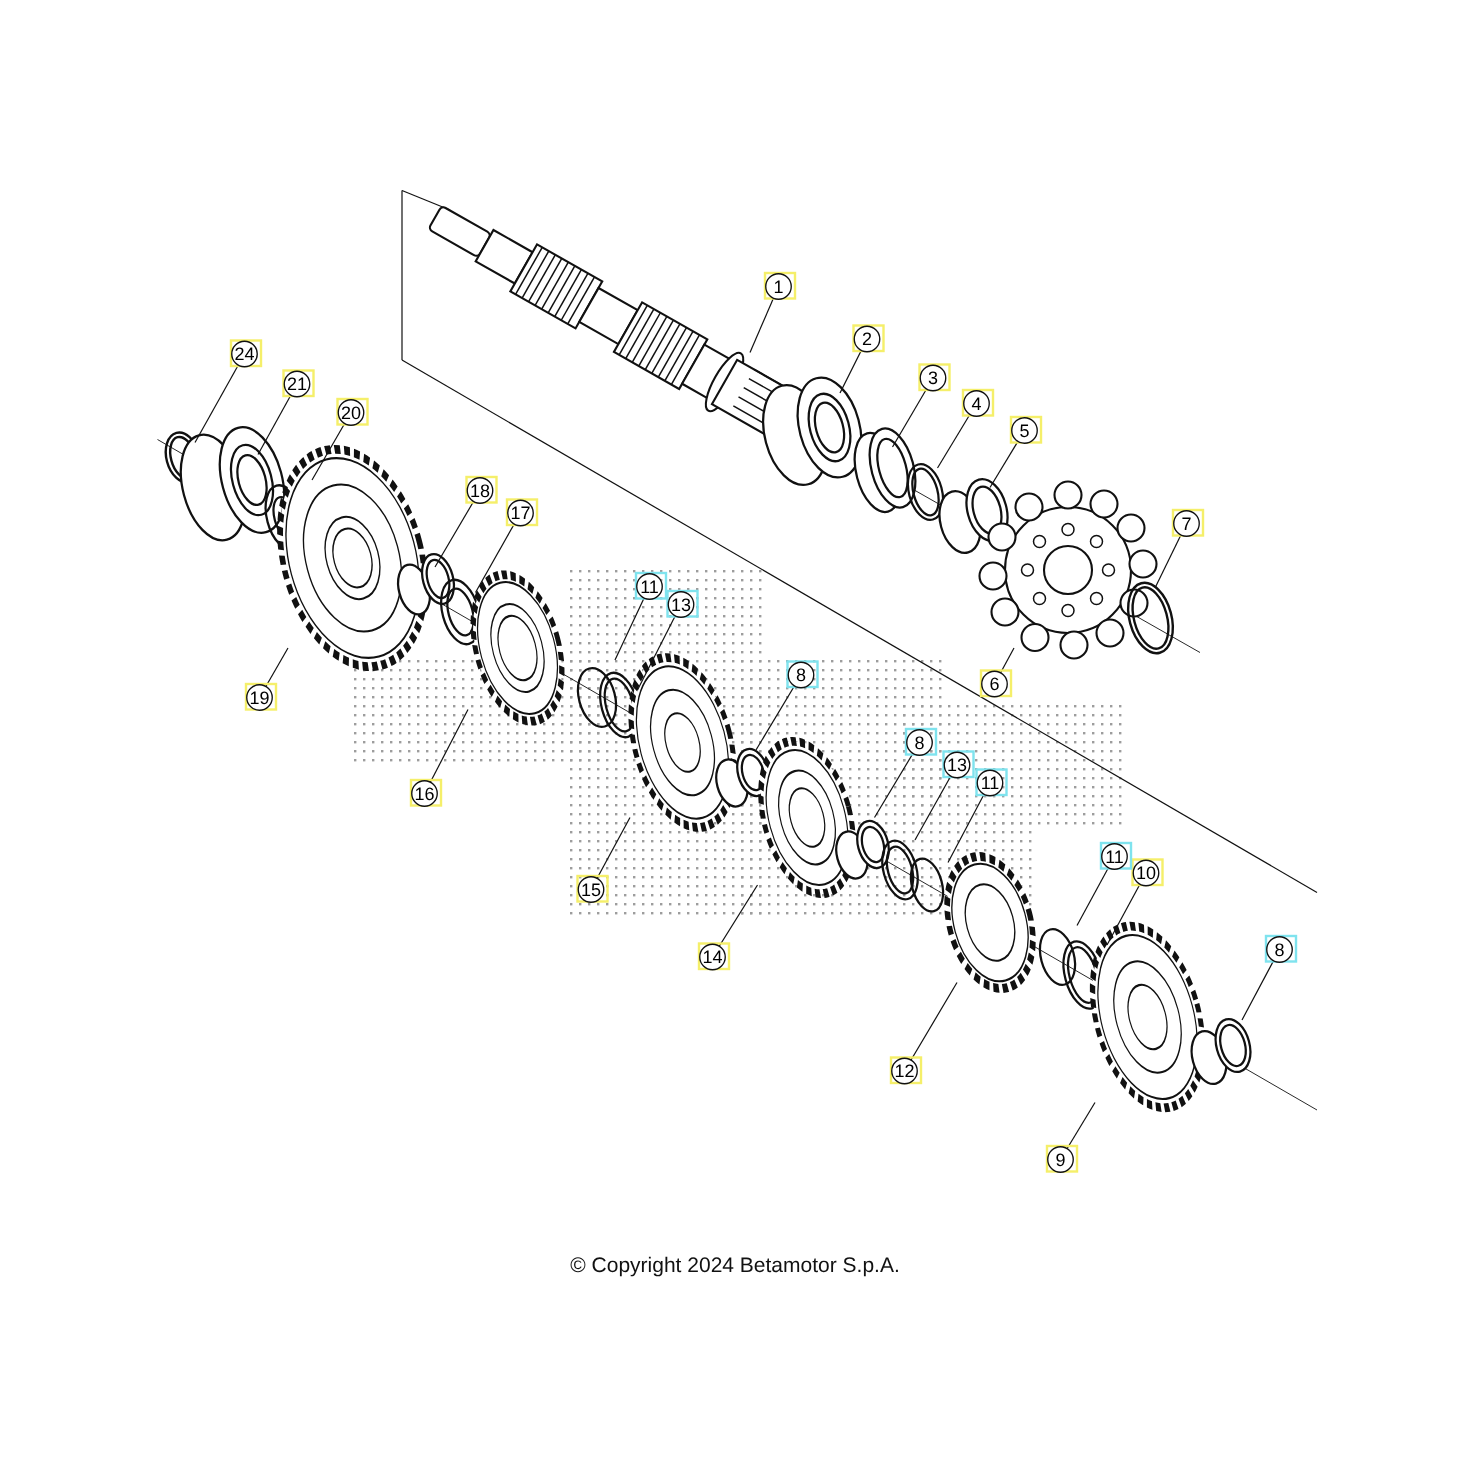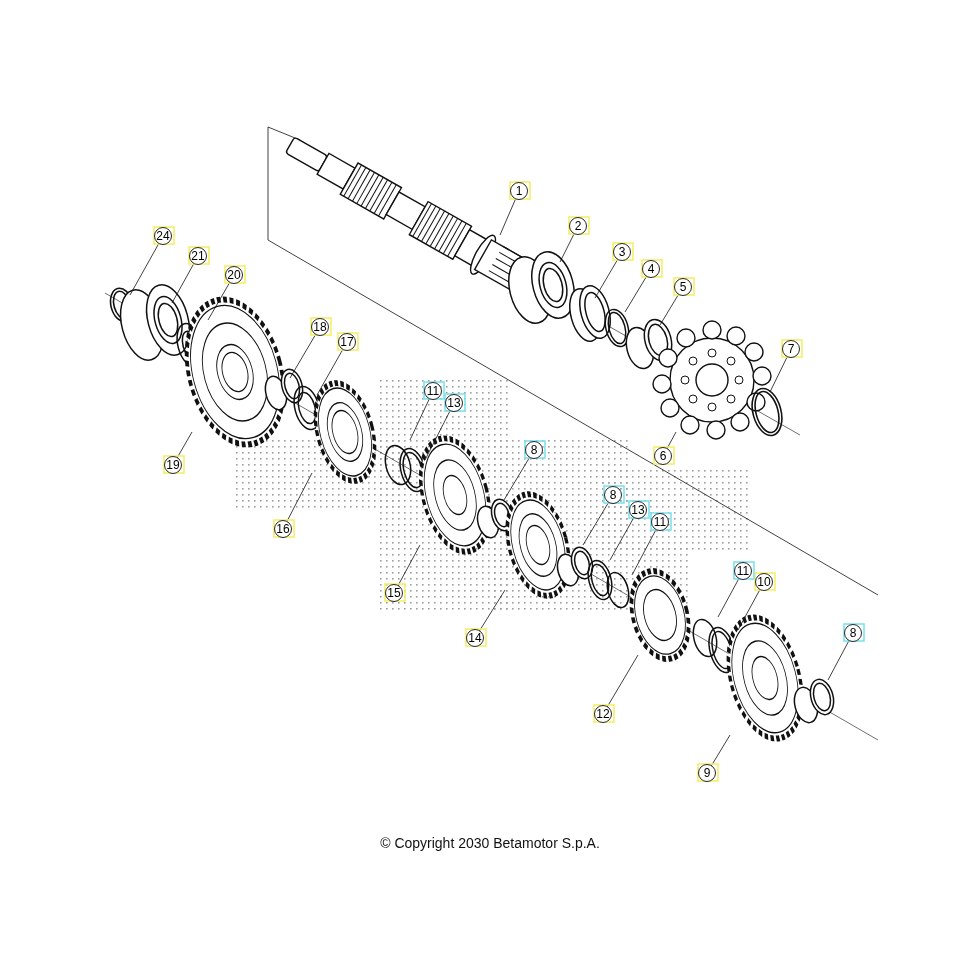"© Copyright 2030 Betamotor S.p.A." div.copyright { text: 2030 -> 2024 }
